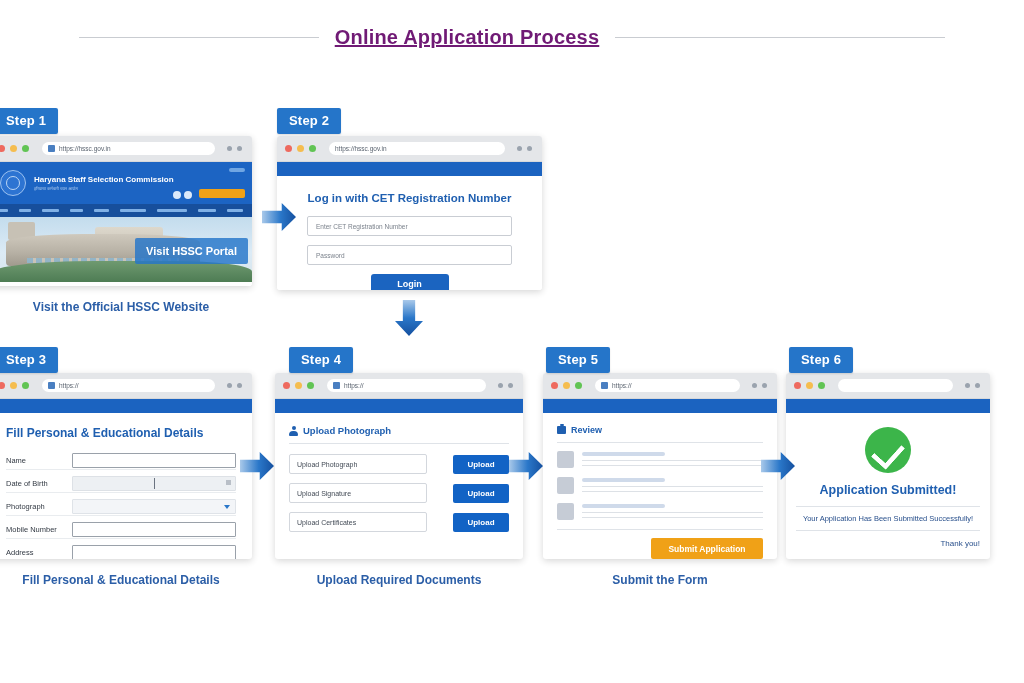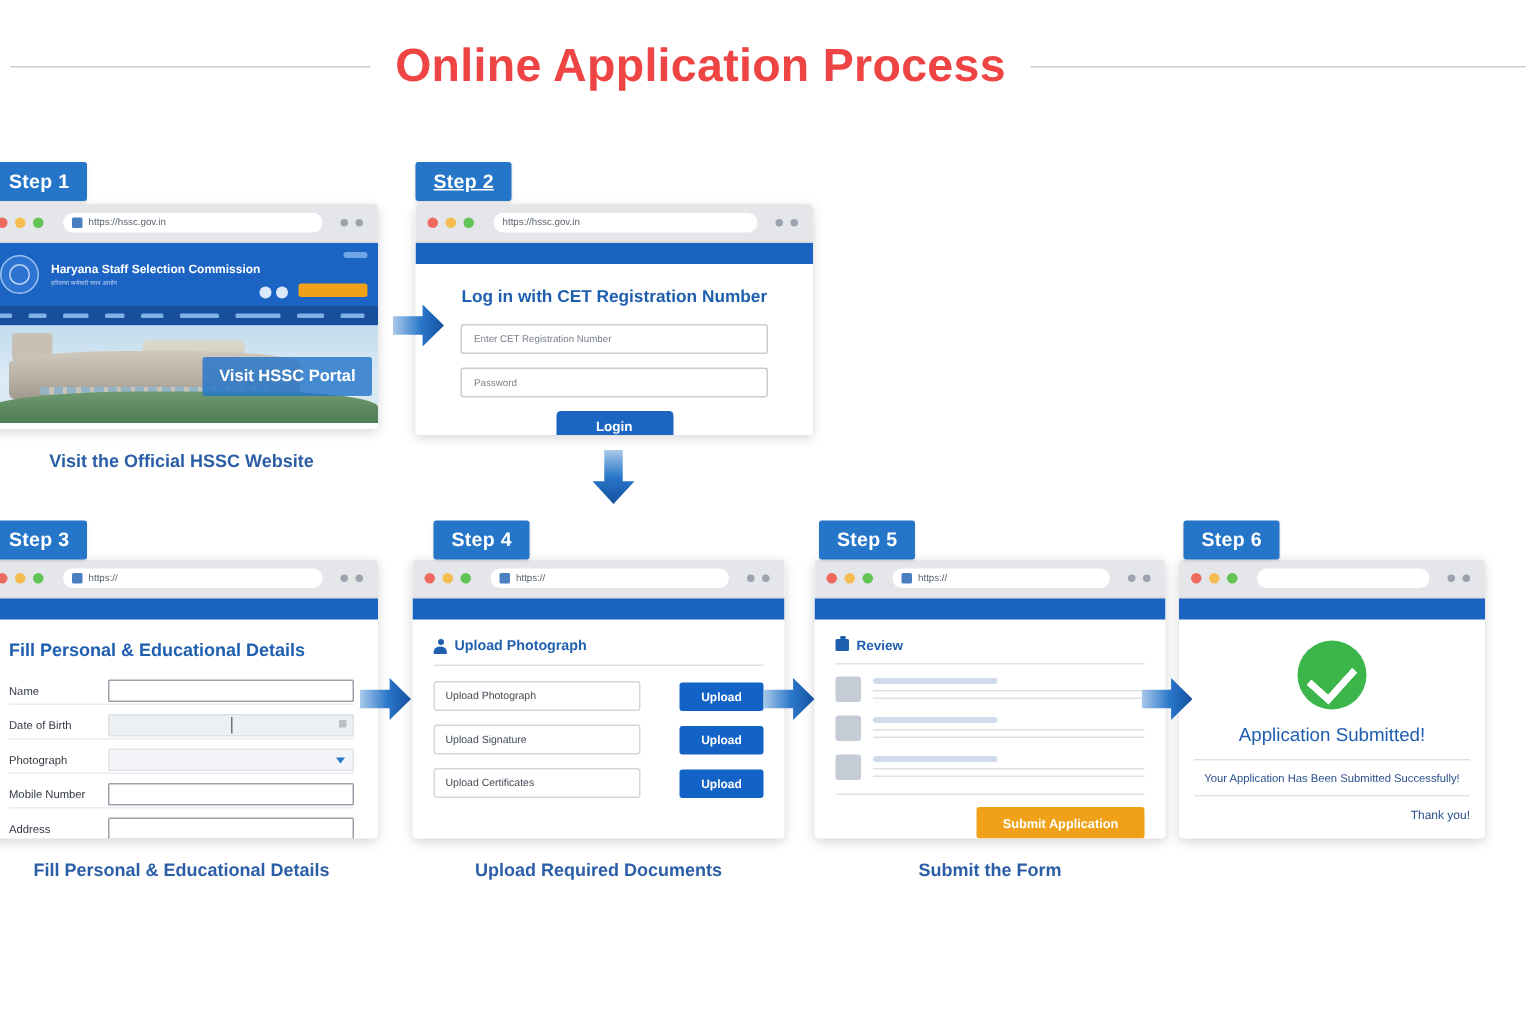"Online Application Process" .page-title { color: #ef4444 -> #701a75; font-size: 31px -> 20px; text-decoration: none -> underline }
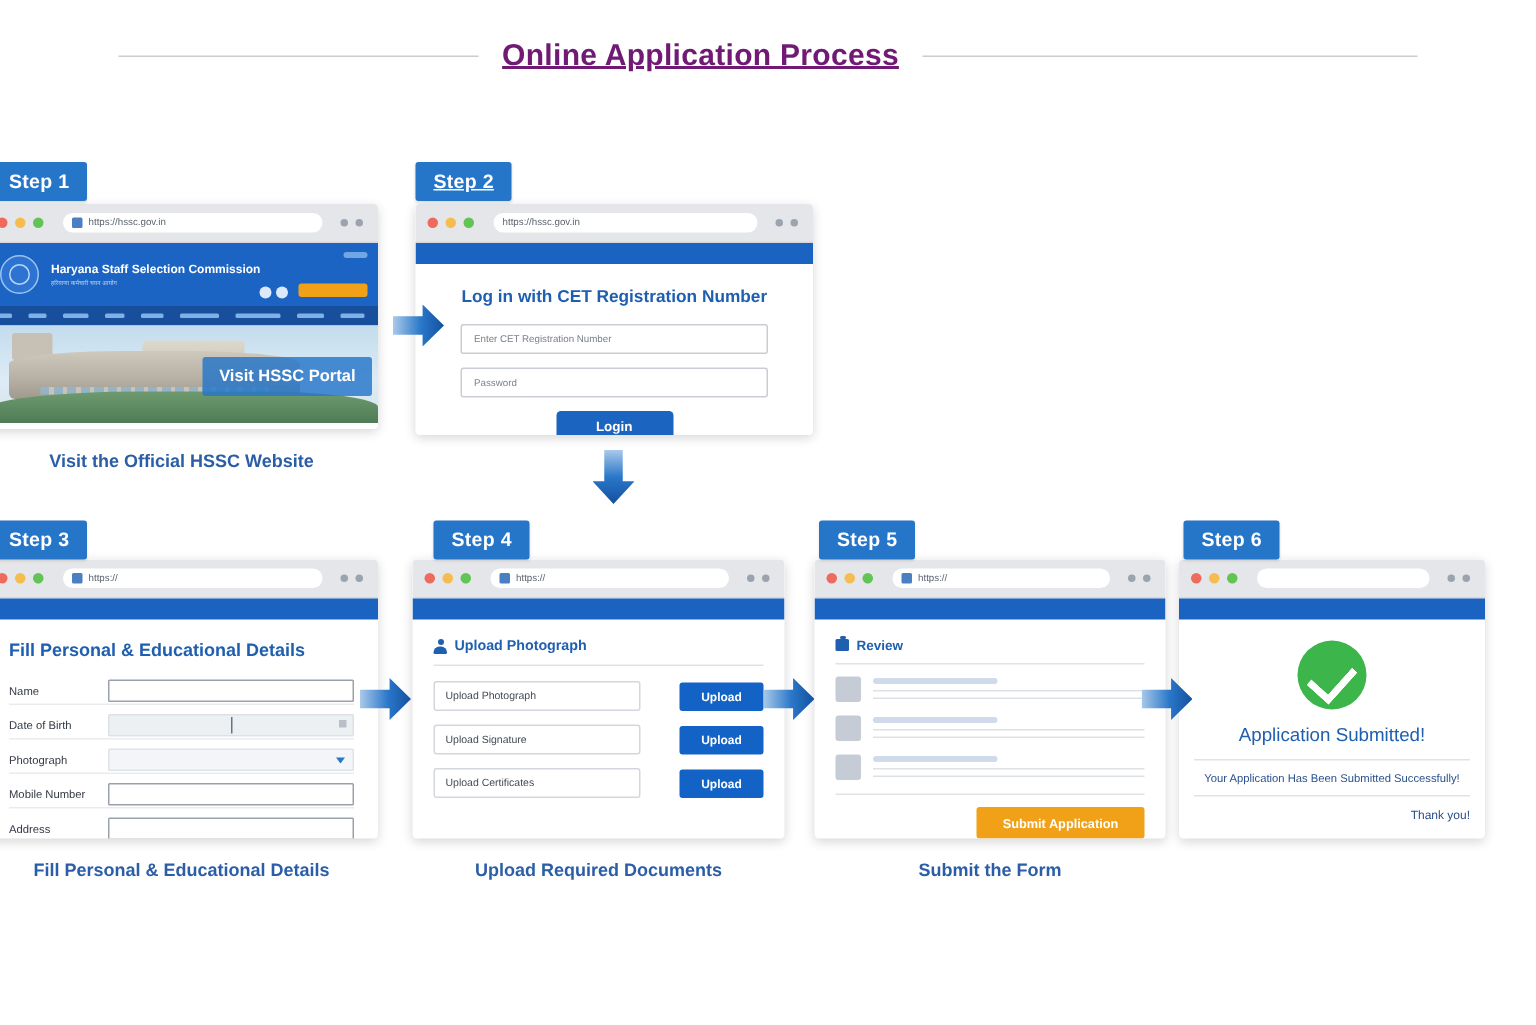"Step 2" div.badge { text-decoration: underline -> none }
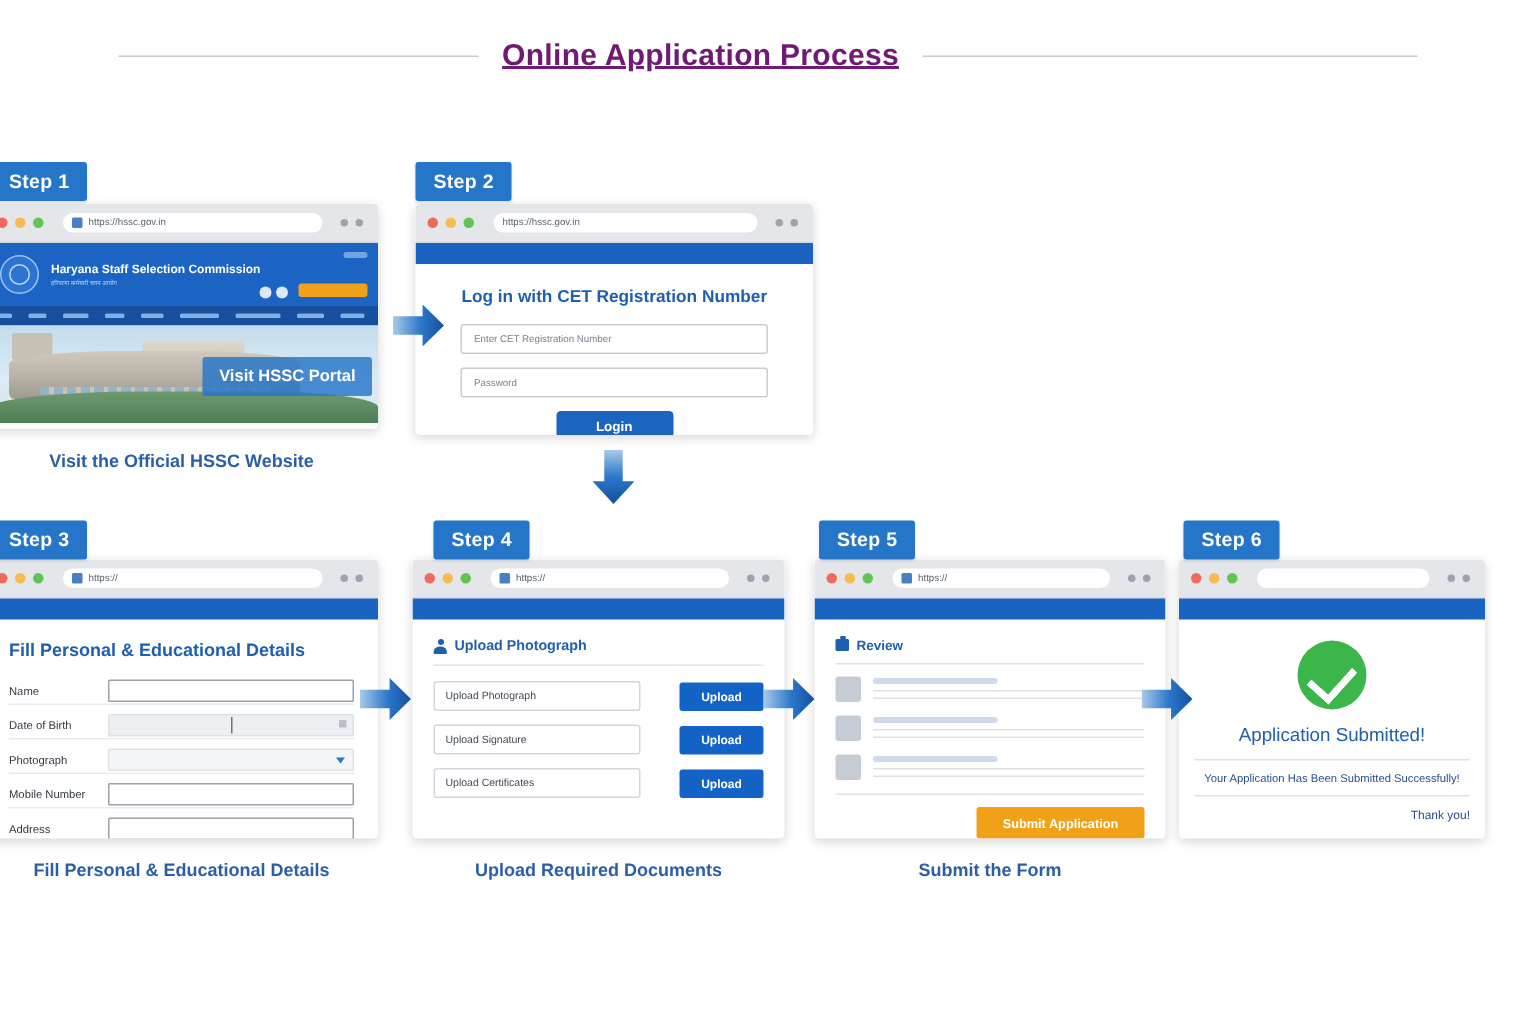"Application Submitted!" .sx-title { font-weight: normal -> bold }
